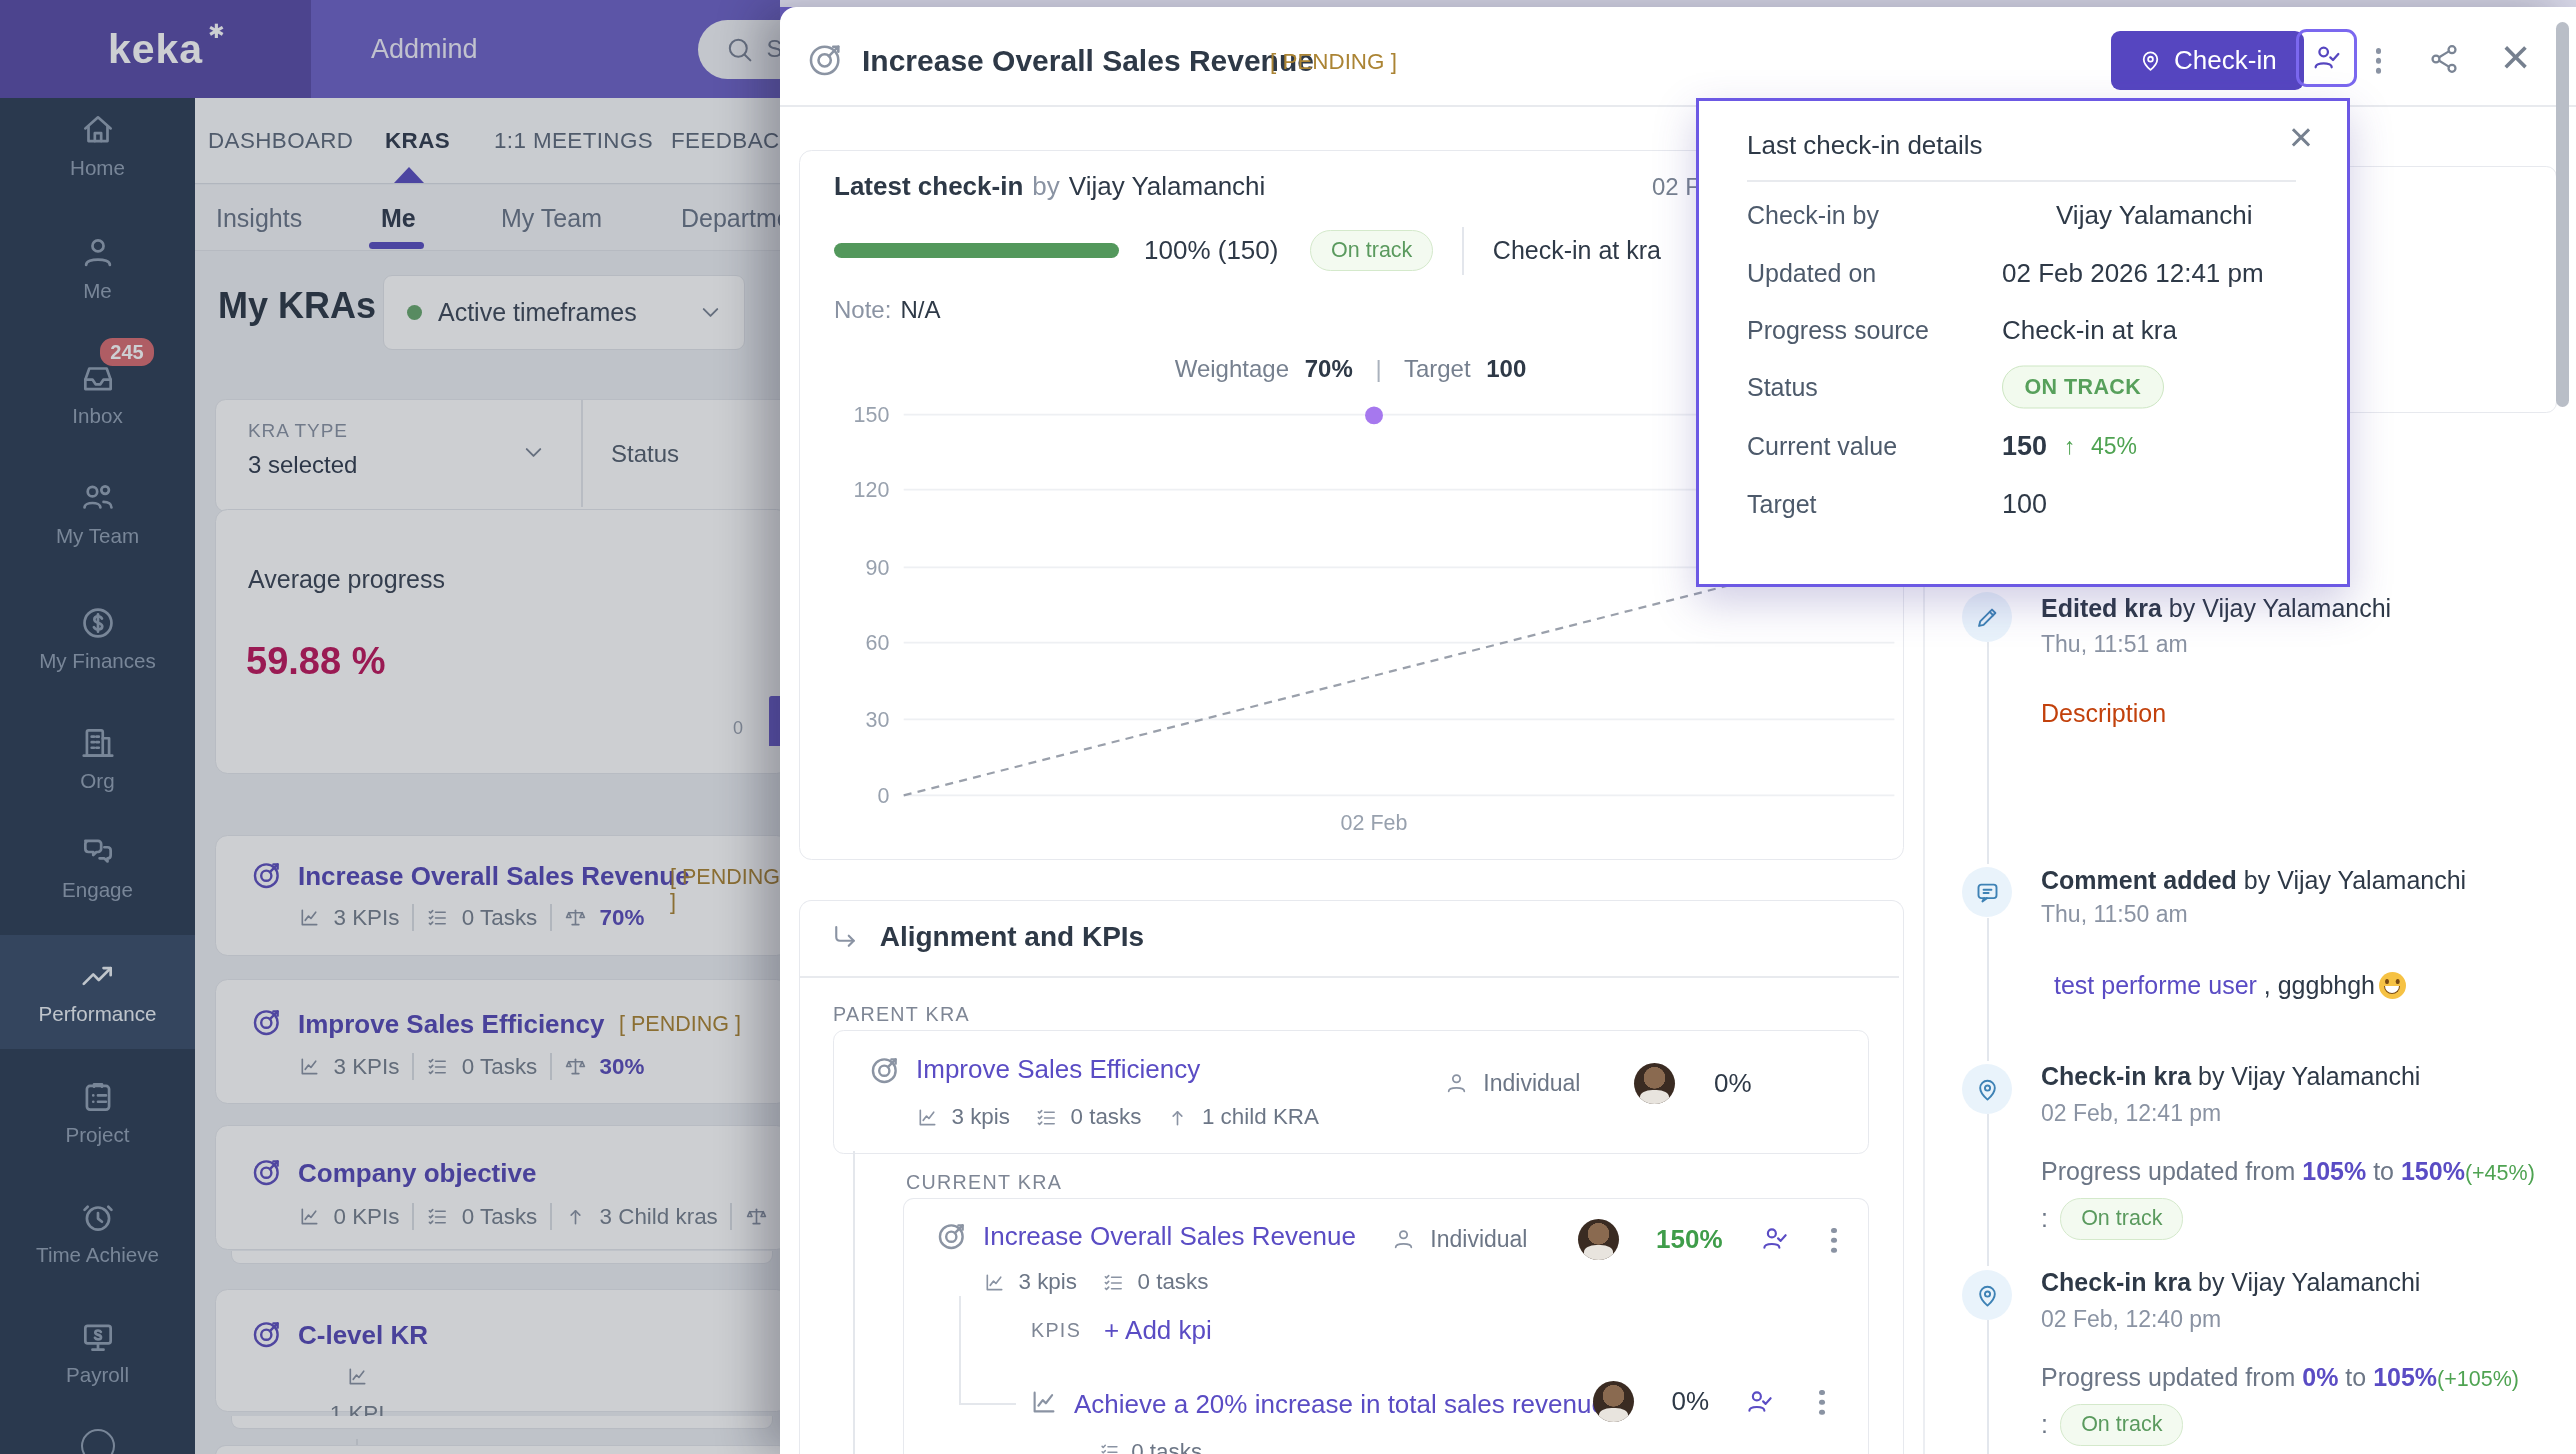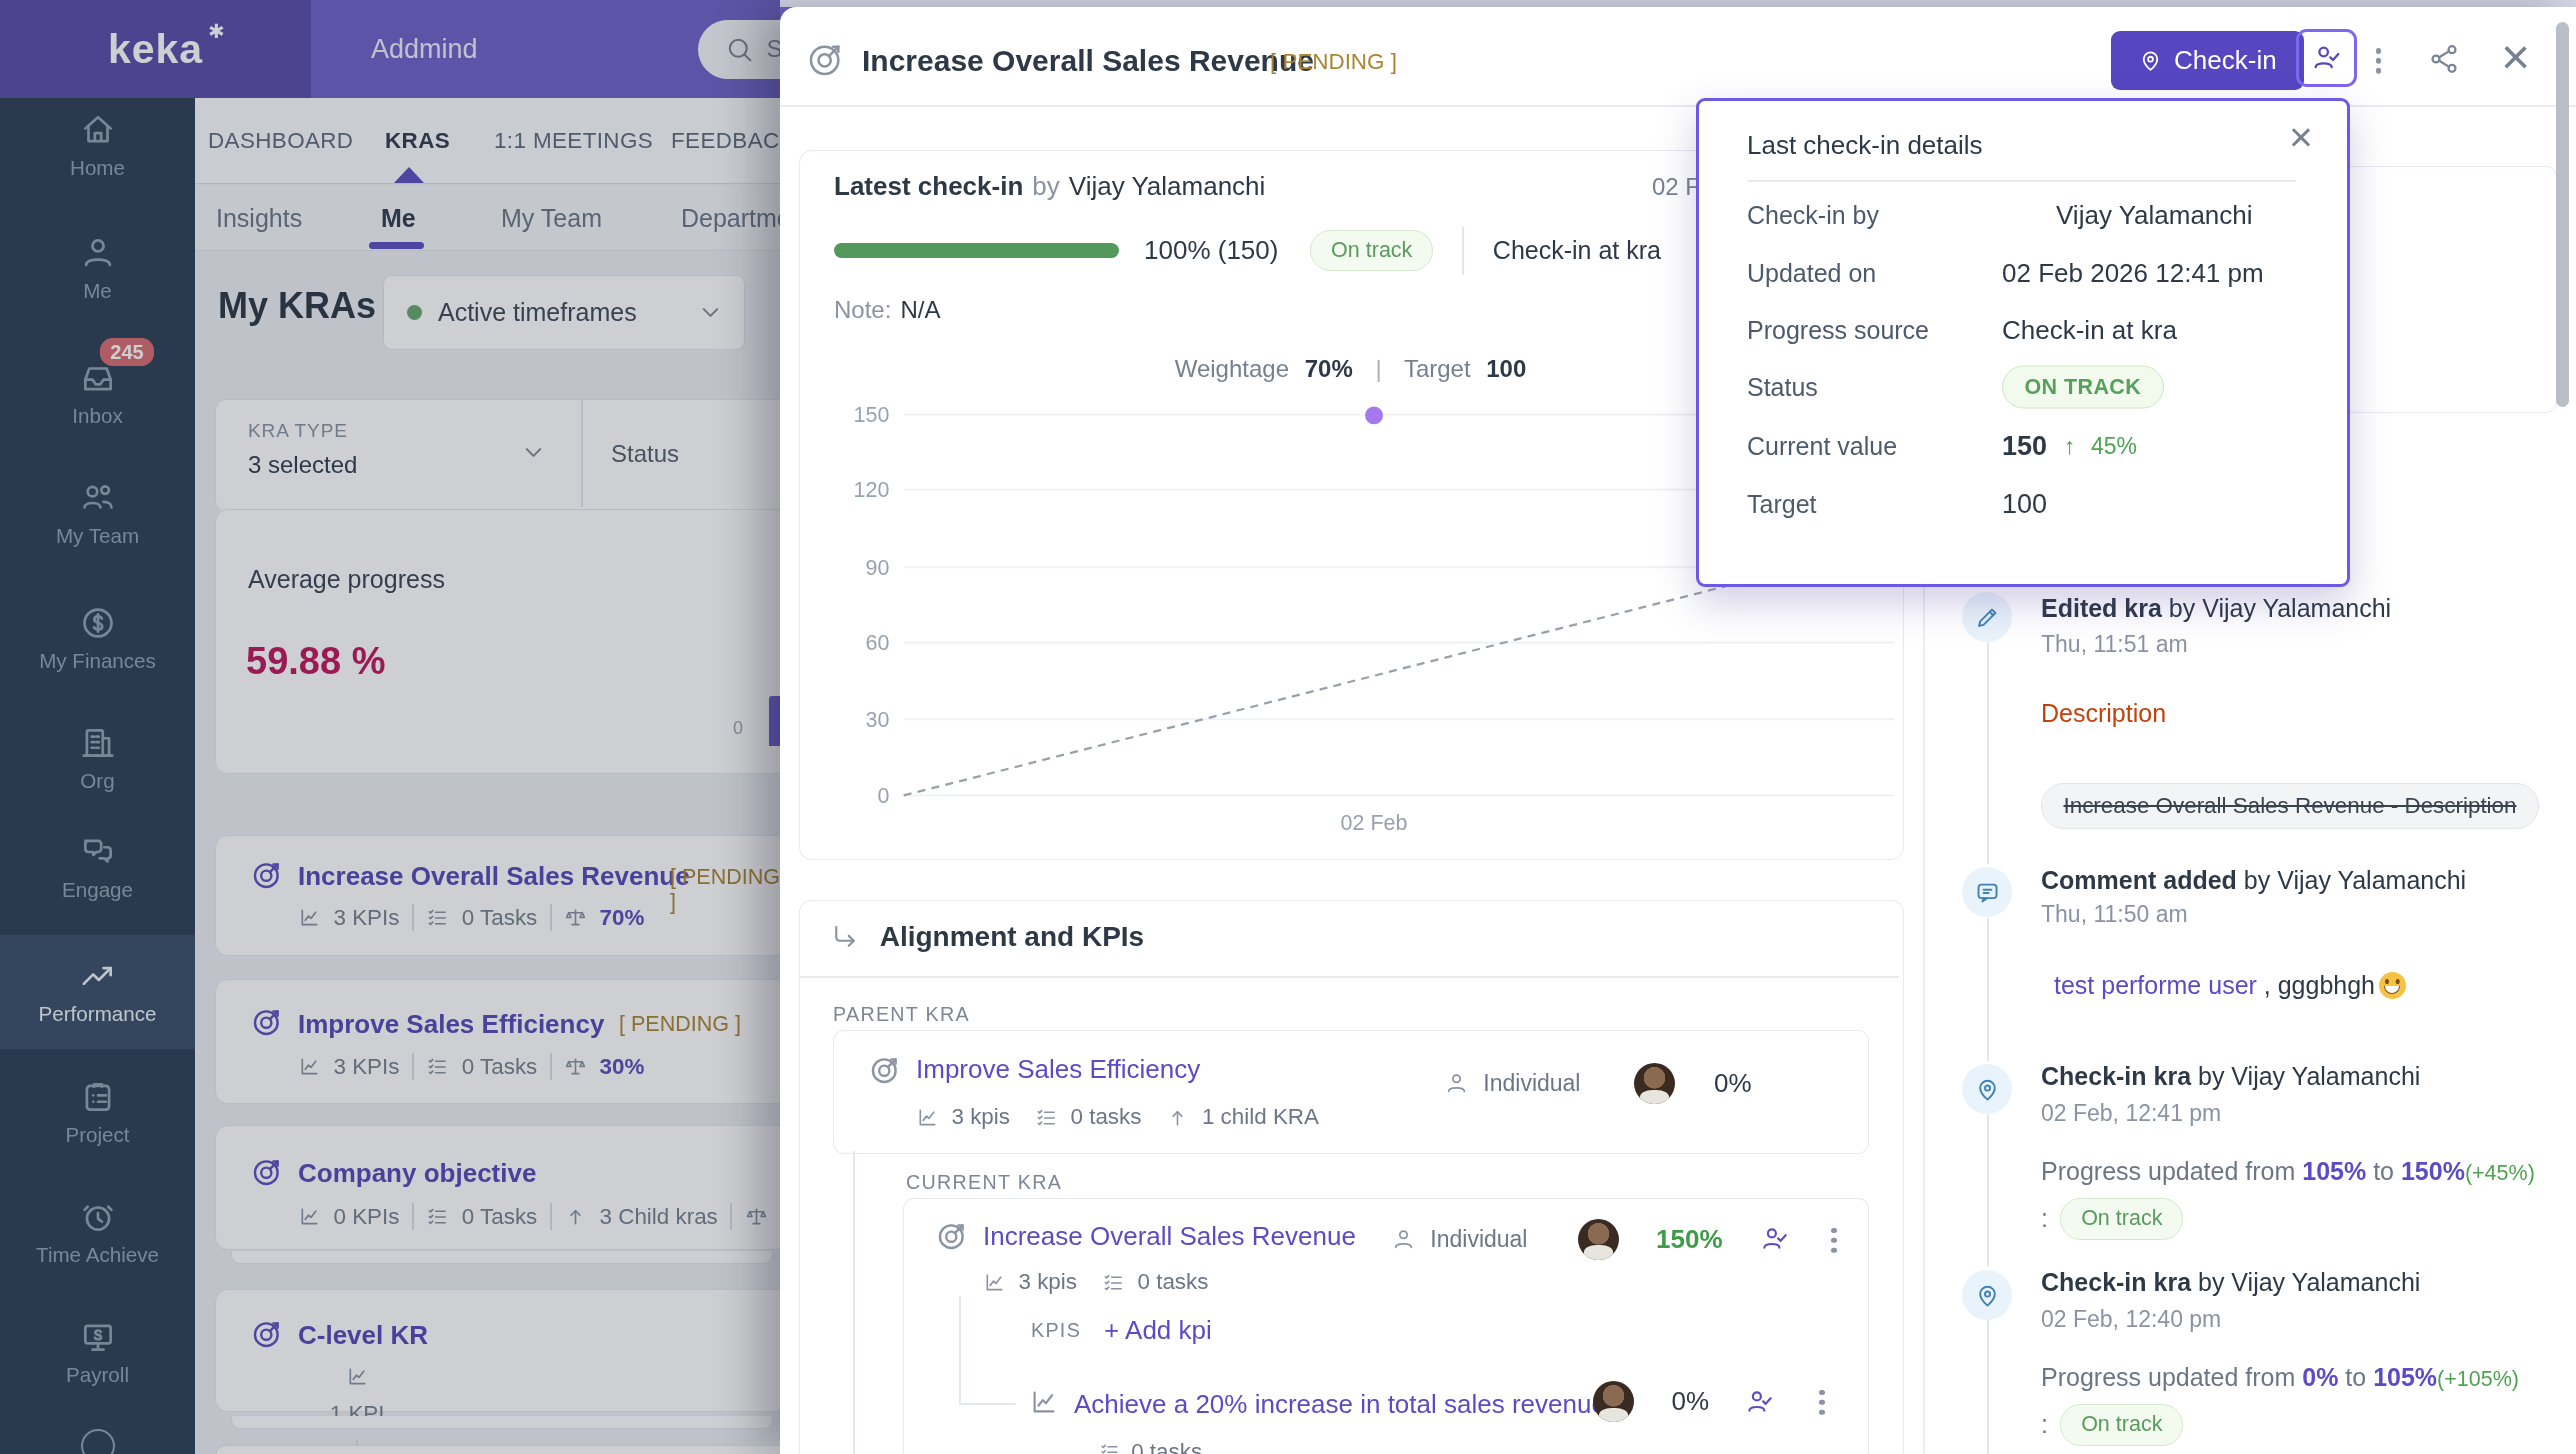"Last check-in details" #popover { border-radius: 9px -> 0 }
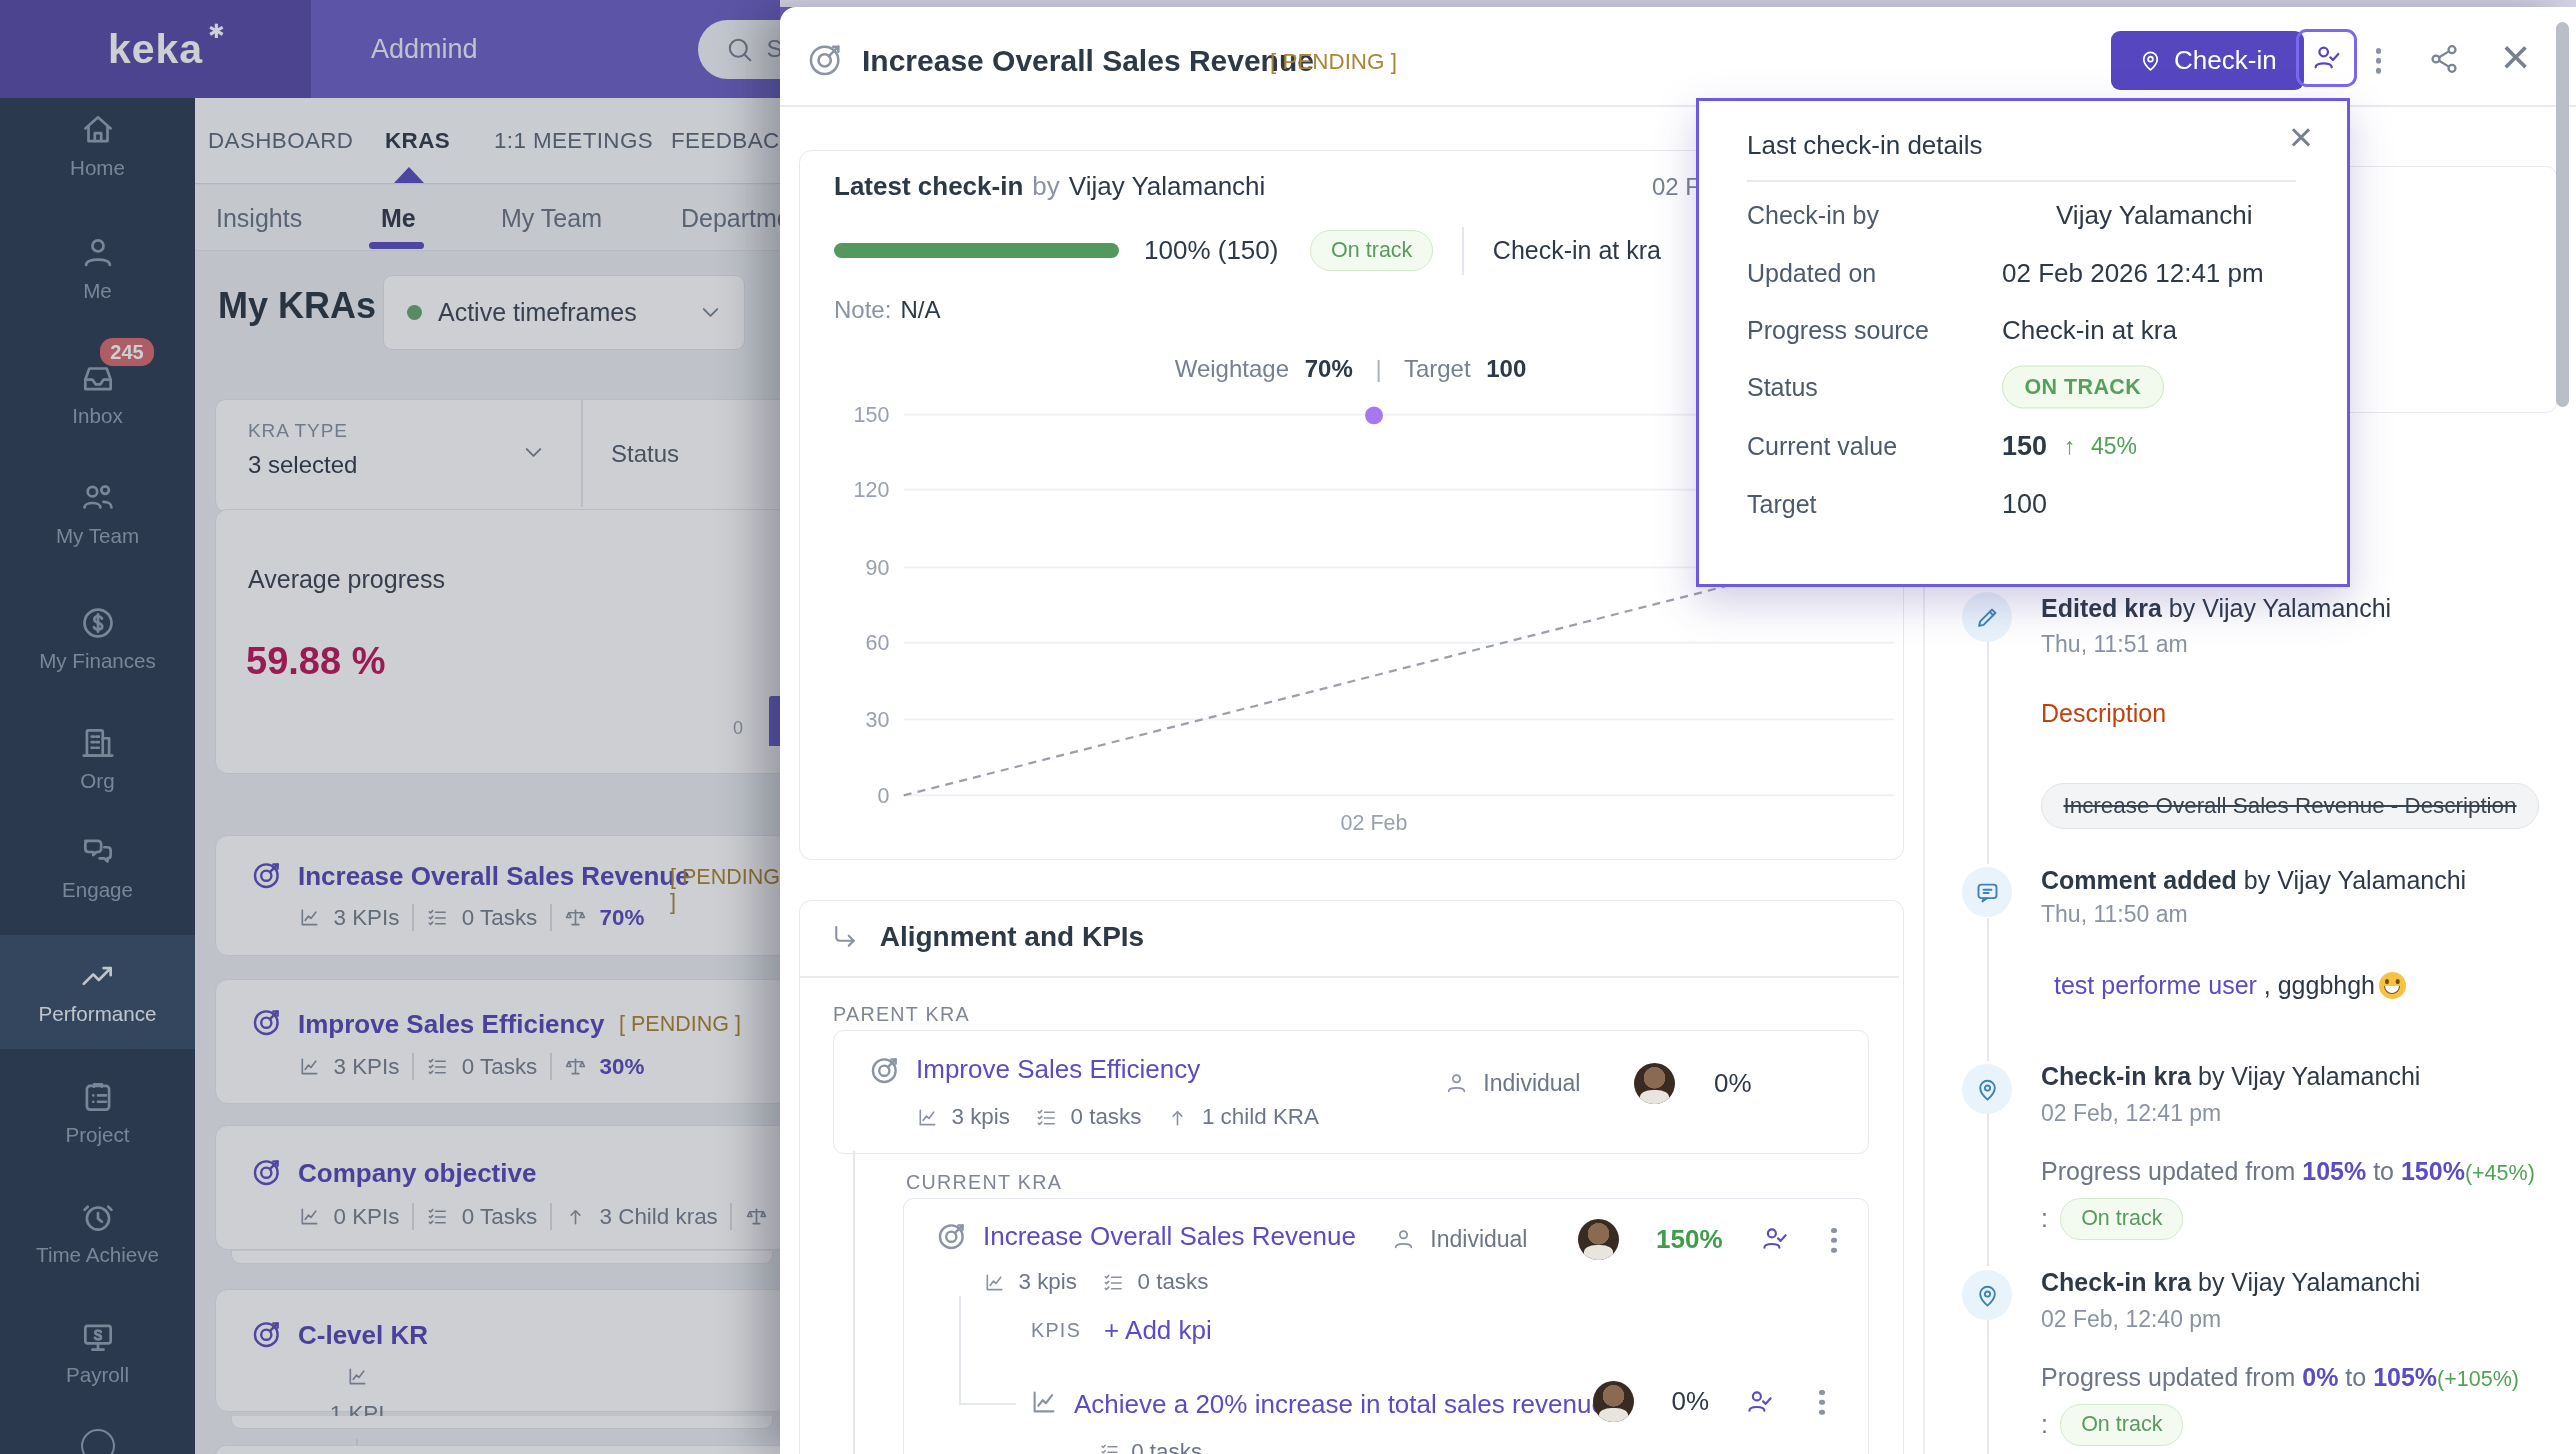"Increase Overall Sales Revenue -" span.abs { html: <span>Increase Overall Sales Revenue - Description</span> -> none }
